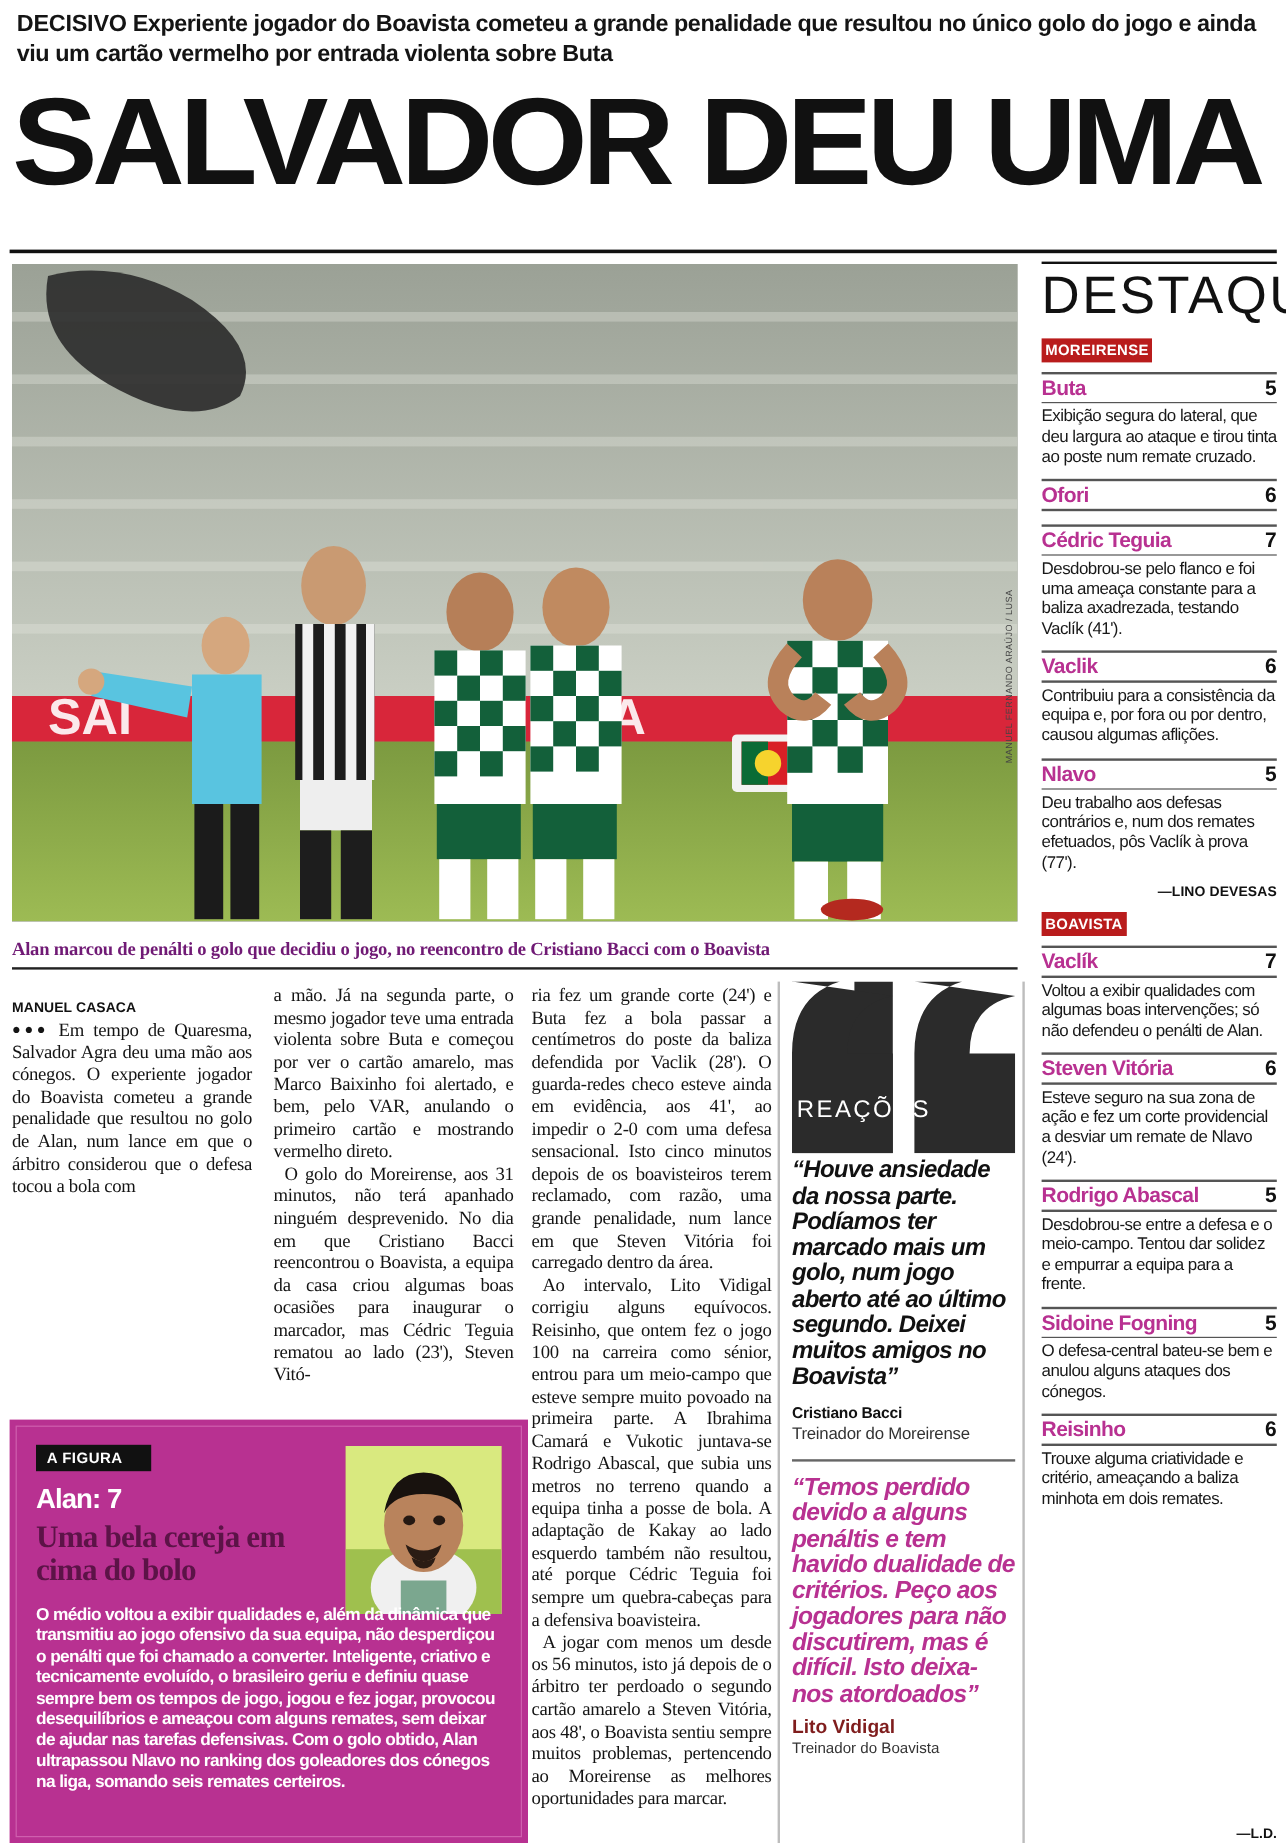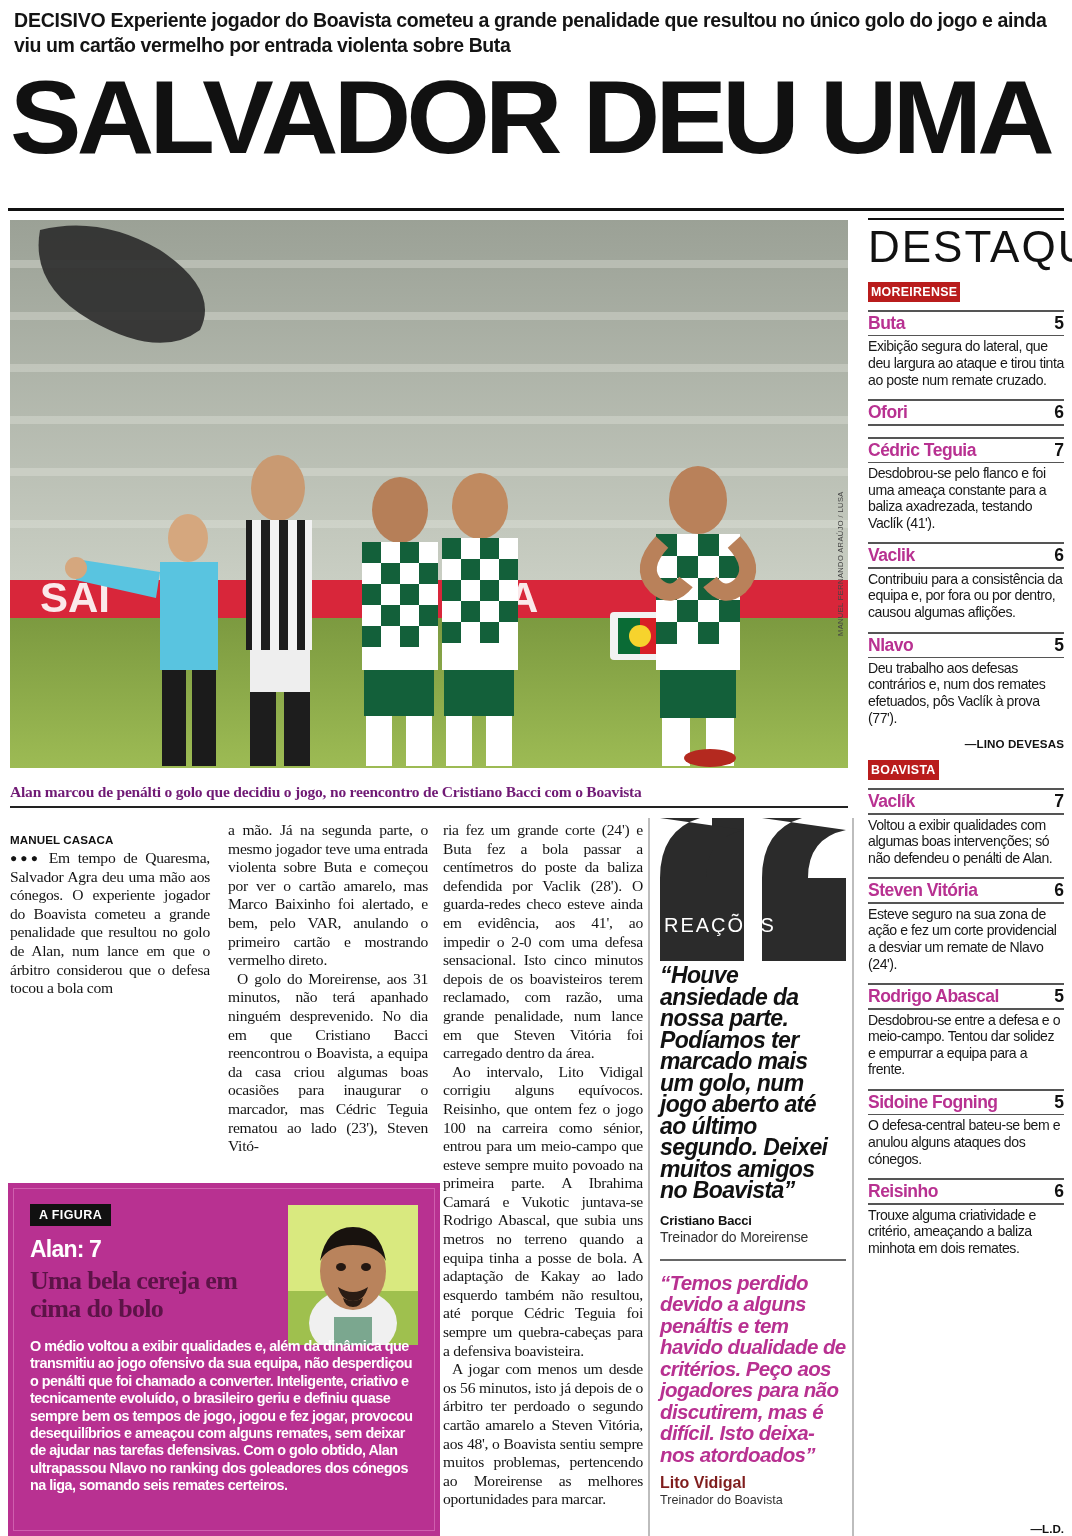"“Houve ansiedade da nossa parte." .q1 { font-size: 23px -> 20px }
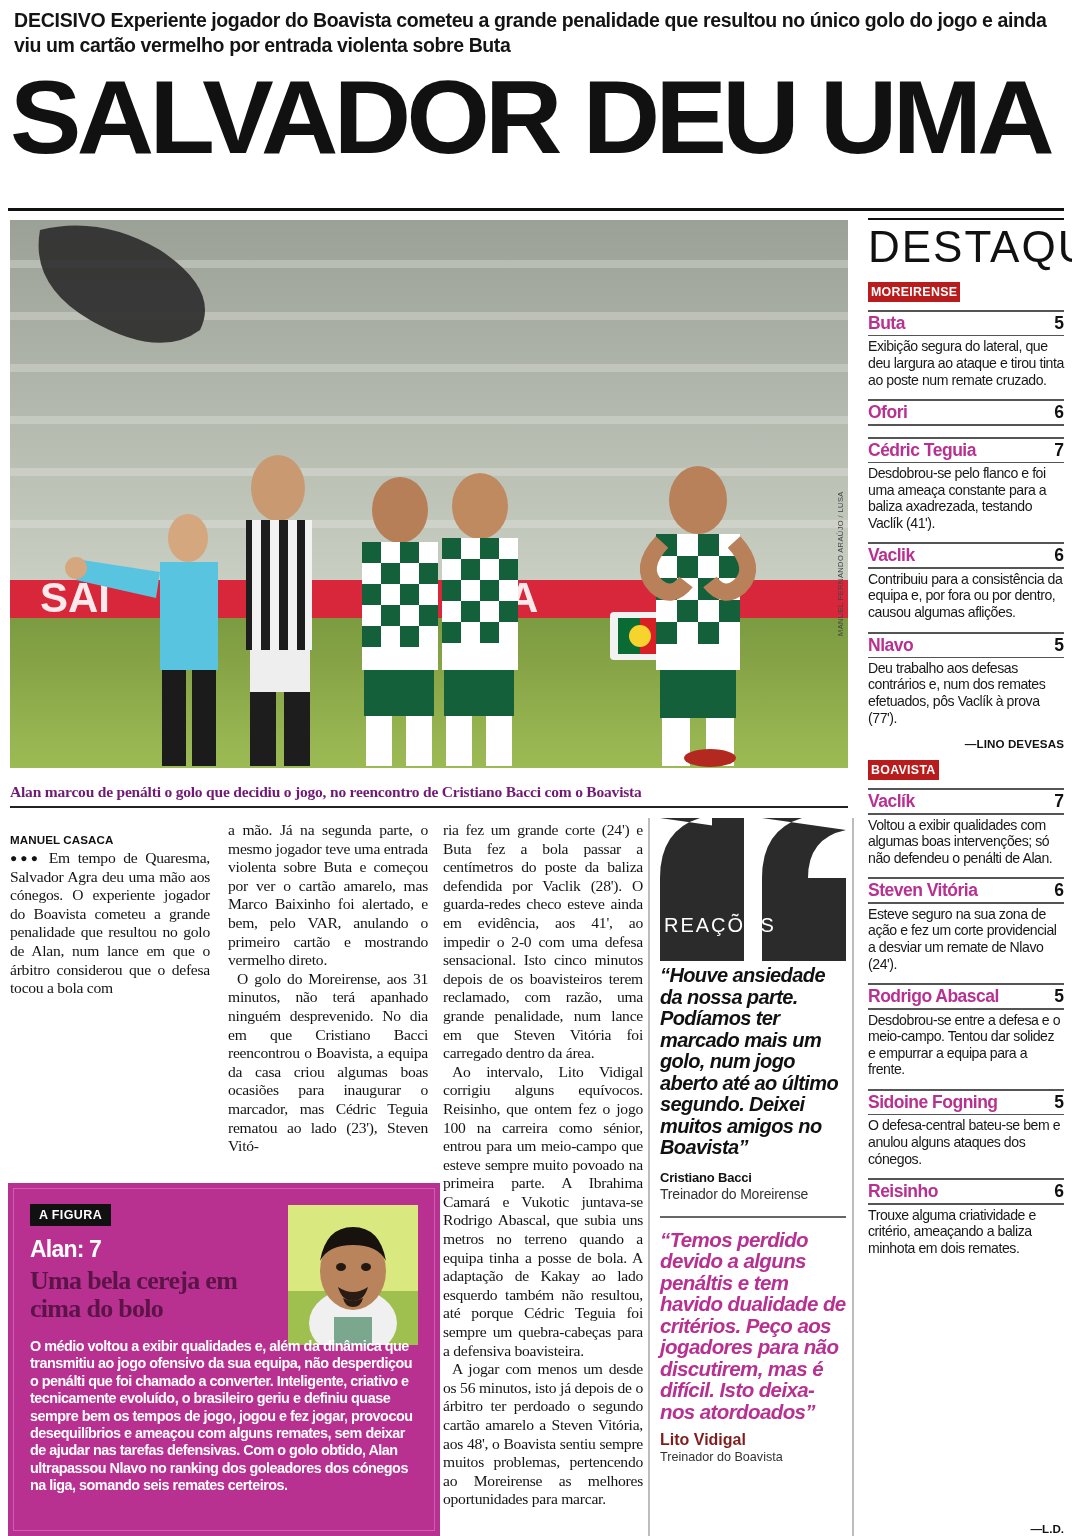"A FIGURA" .fig-tag { padding: 4px 9px 4px 9px -> 4px 24px 4px 9px }
